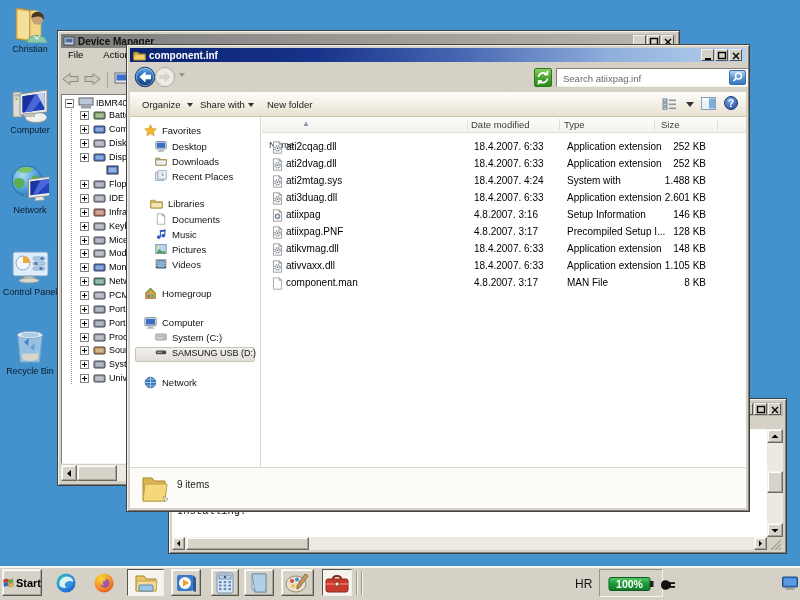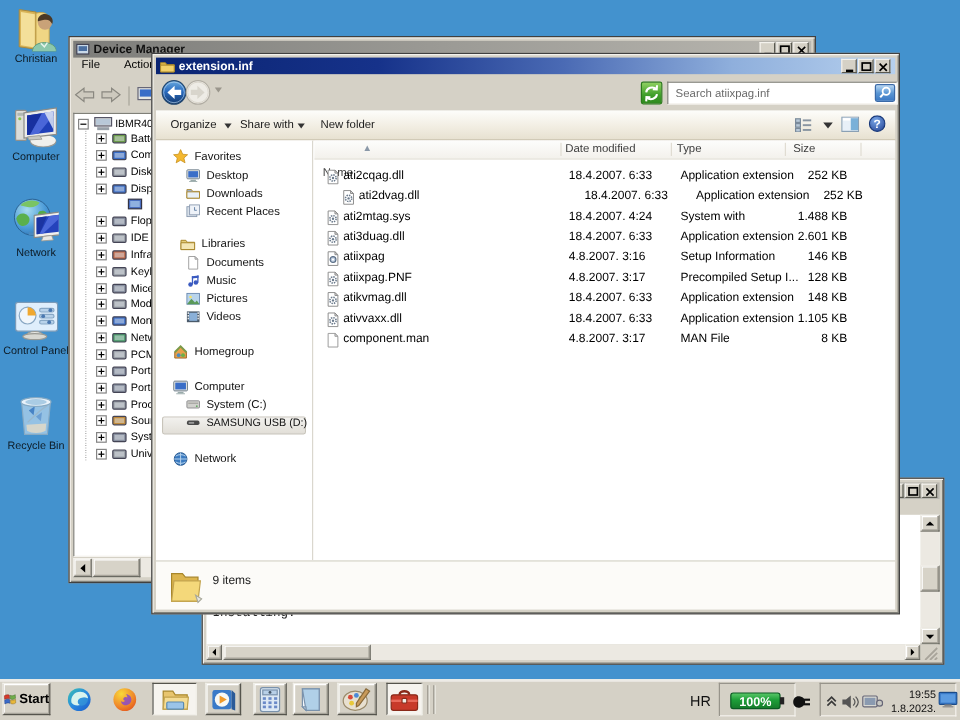"extension.inf" span.ttl { text: extension.inf -> component.inf }
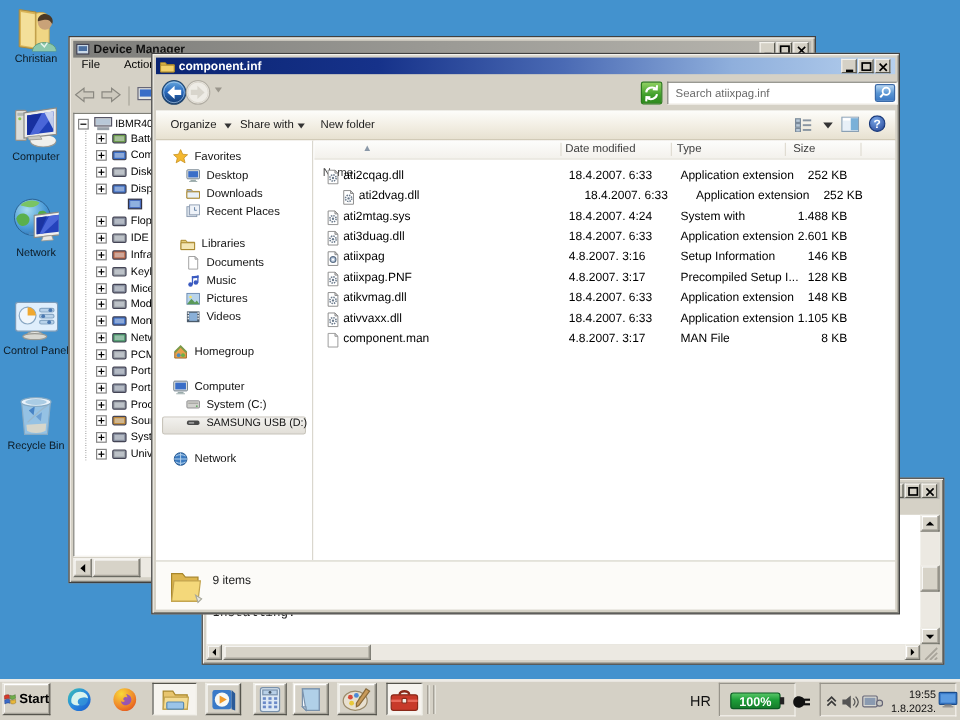"ati2dvag.dll" div.frow { left: 145px -> 132px }
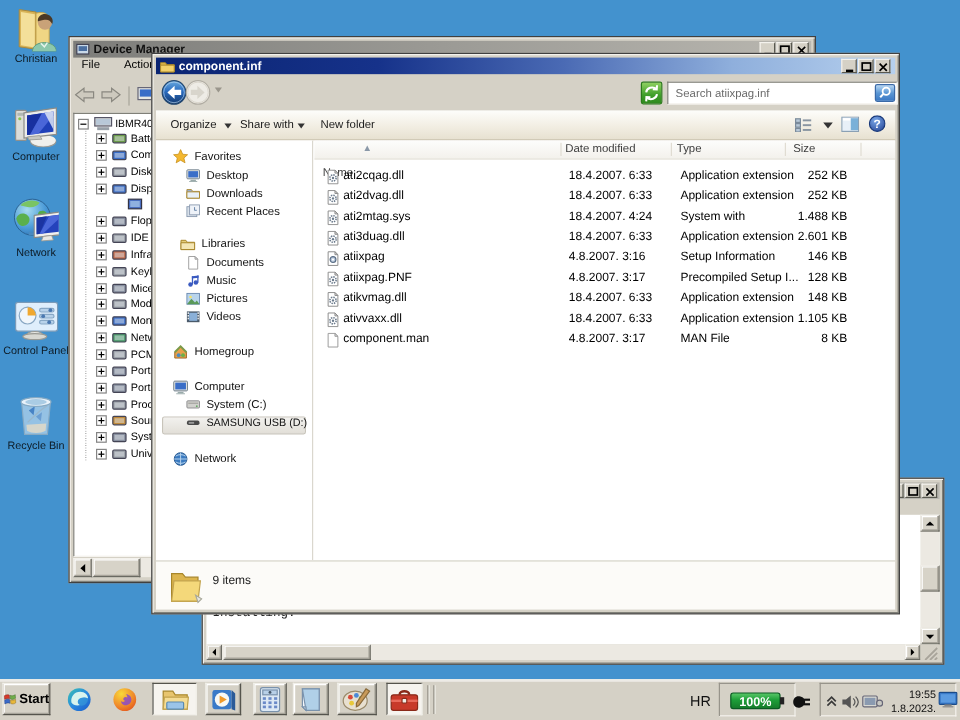"19:55" div.tray { html: <div> <svg> <path></path> <path></path> </svg> <svg> <path></path> <path></path> </svg> <svg> <rect></rect> <rect></rect> <circle></circle> </svg> <div>19:55</div> <div>1.8.2023.</div> </div> -> none }
